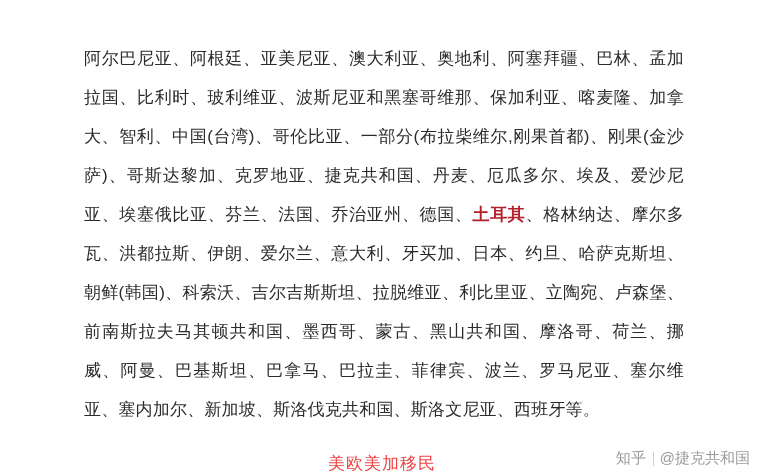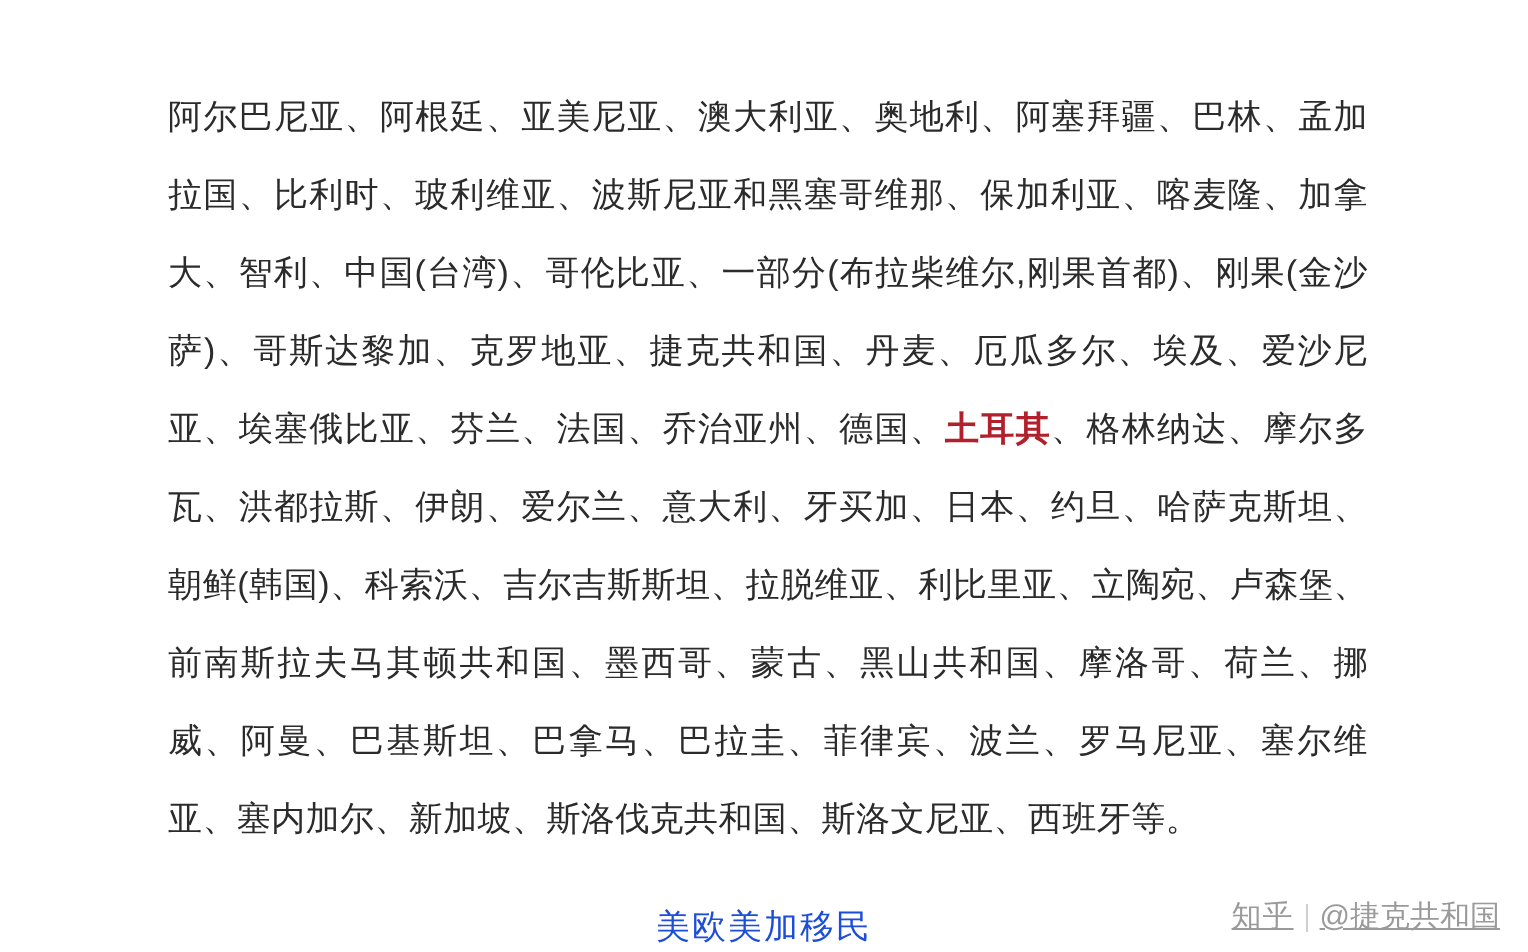"美欧美加移民" .watermark-bottom { color: #1d4ed8 -> #ef4444 }
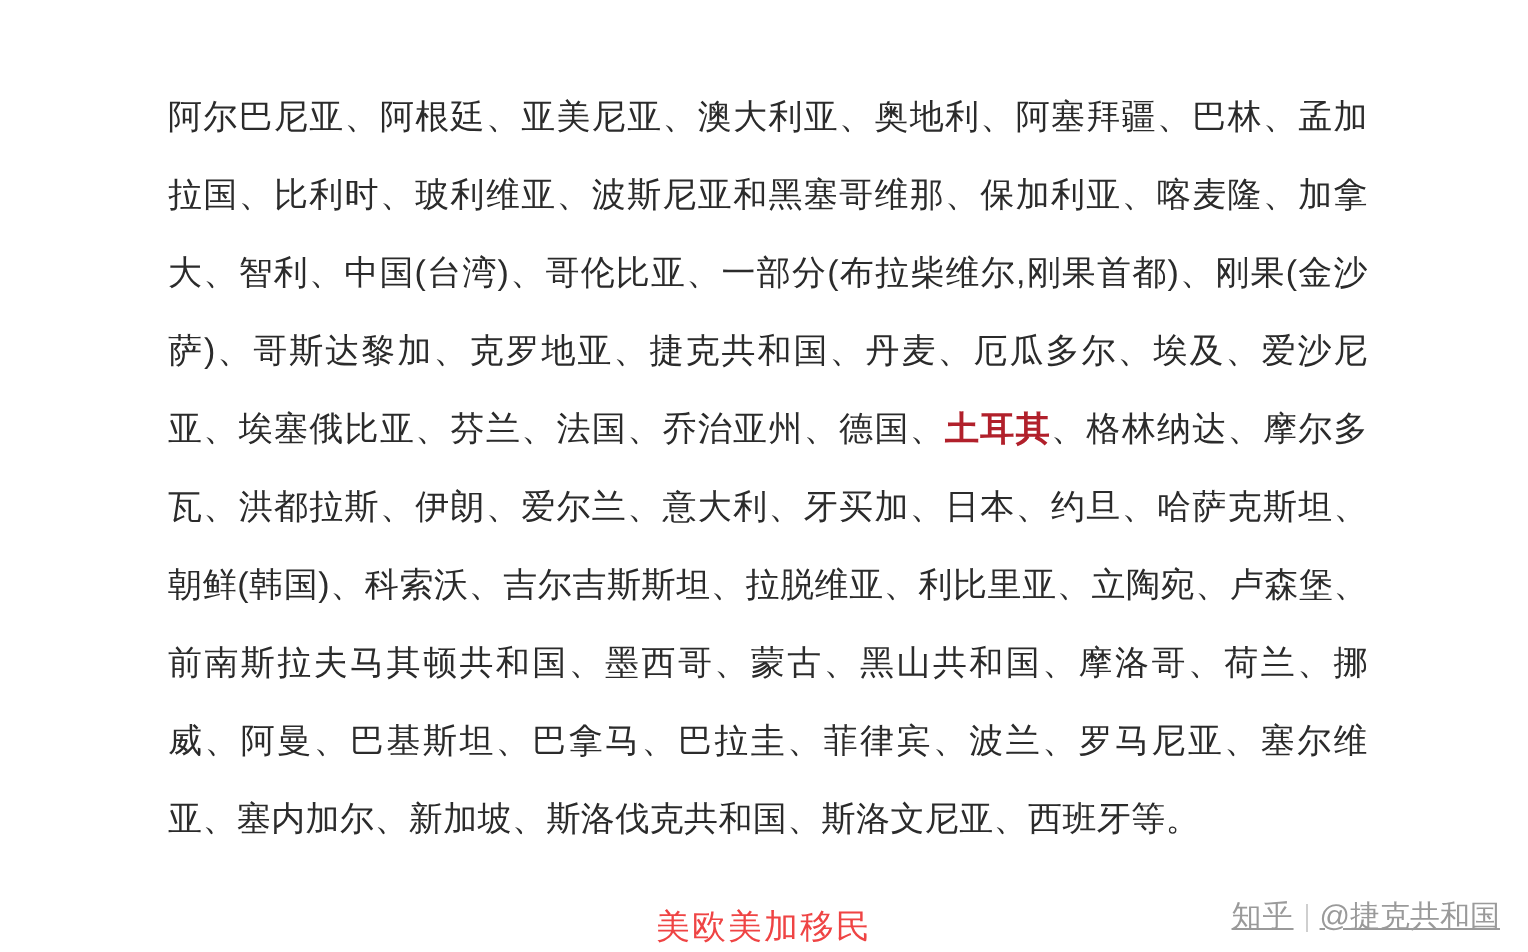"知乎" .brand { text-decoration: underline -> none }
